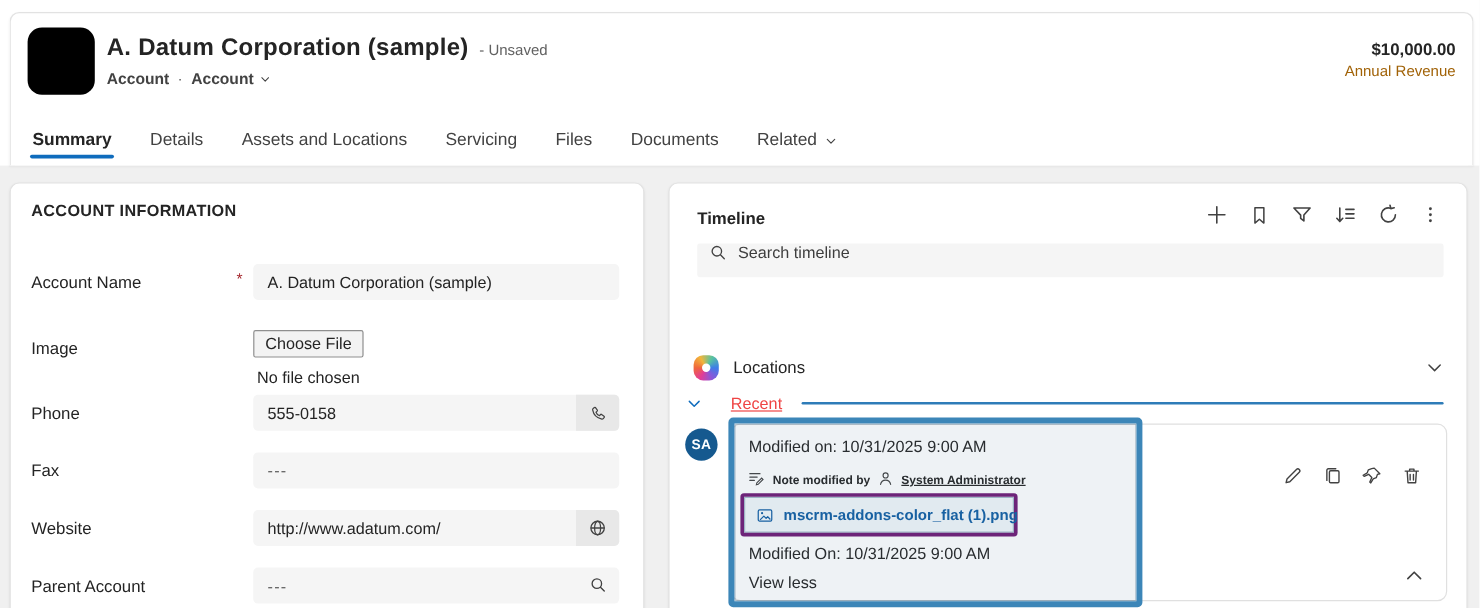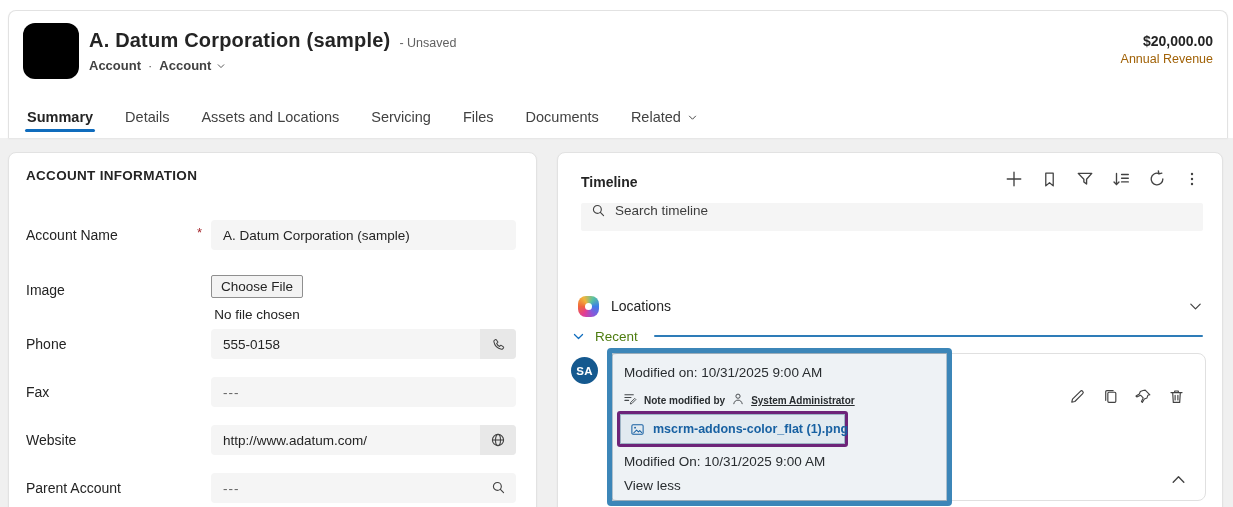"$20,000.00" div.revenue-value { text: $20,000.00 -> $10,000.00 }
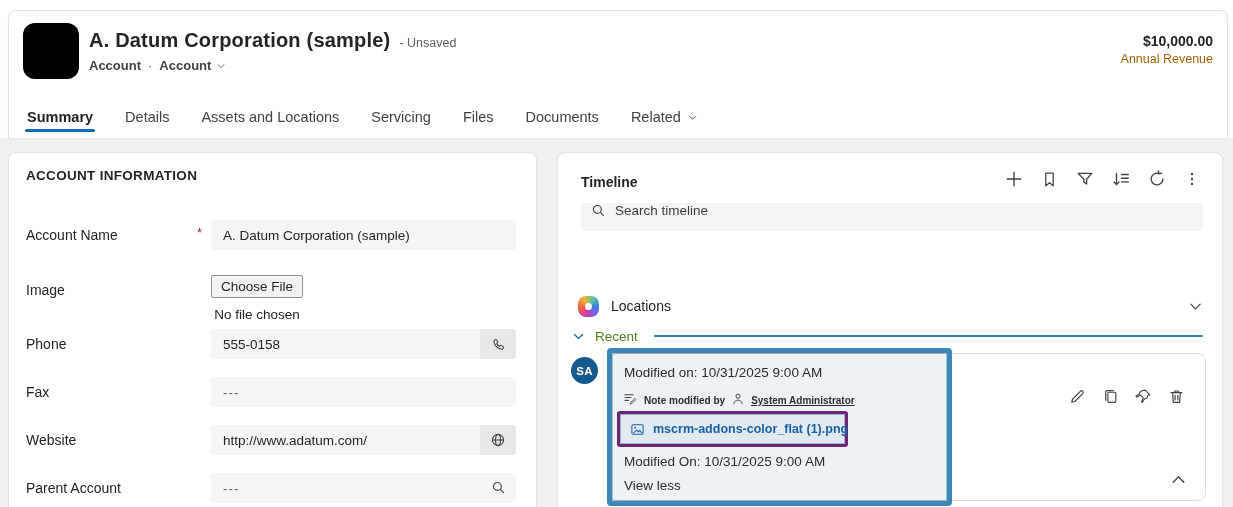"Recent" .recent-label { color: #4d7c0f -> #ef4444; margin-left: 10px -> 24px; text-decoration: none -> underline }
